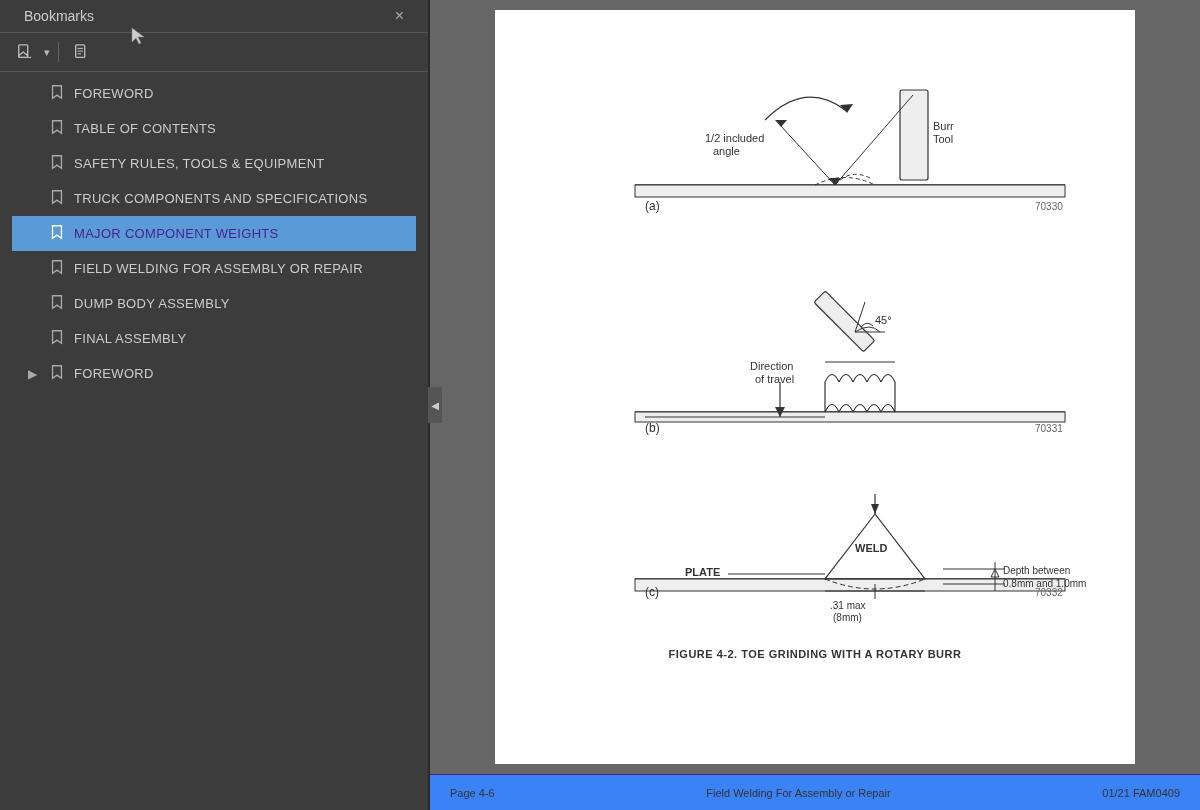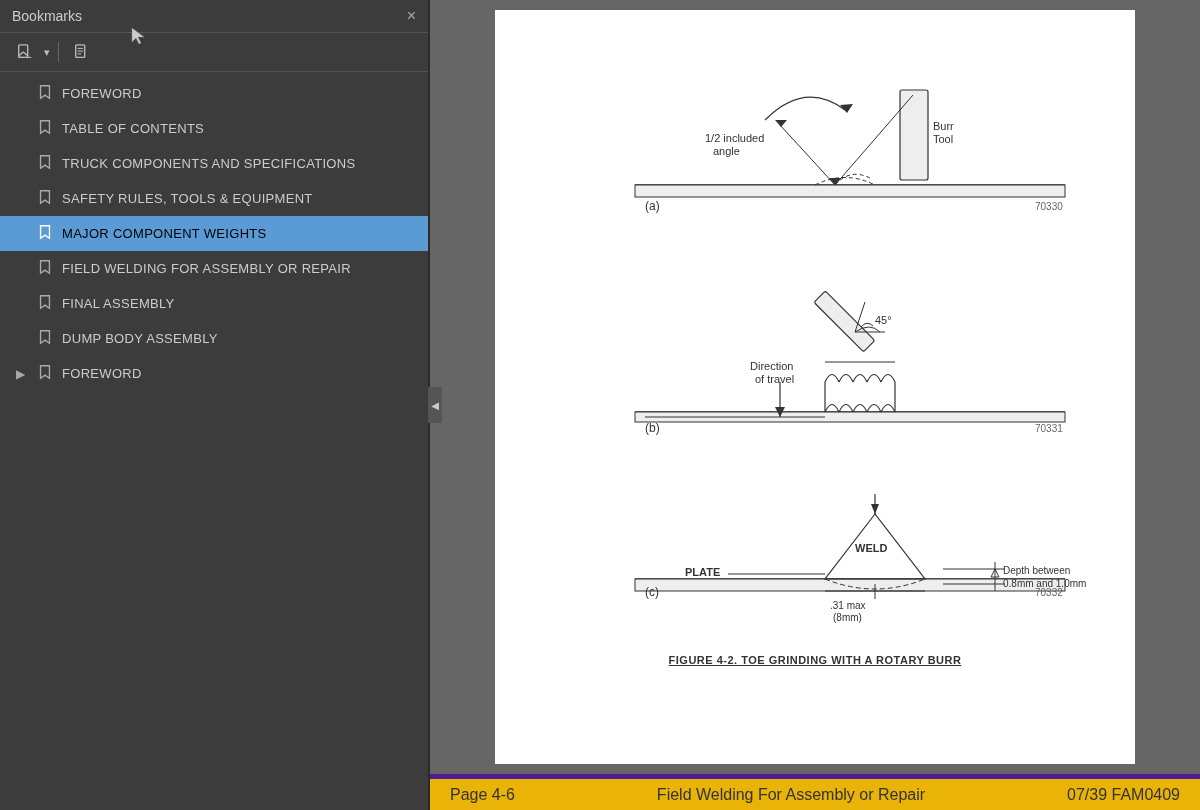"Bookmarks" #sidebar-header { padding: 8px 12px -> 8px 24px }
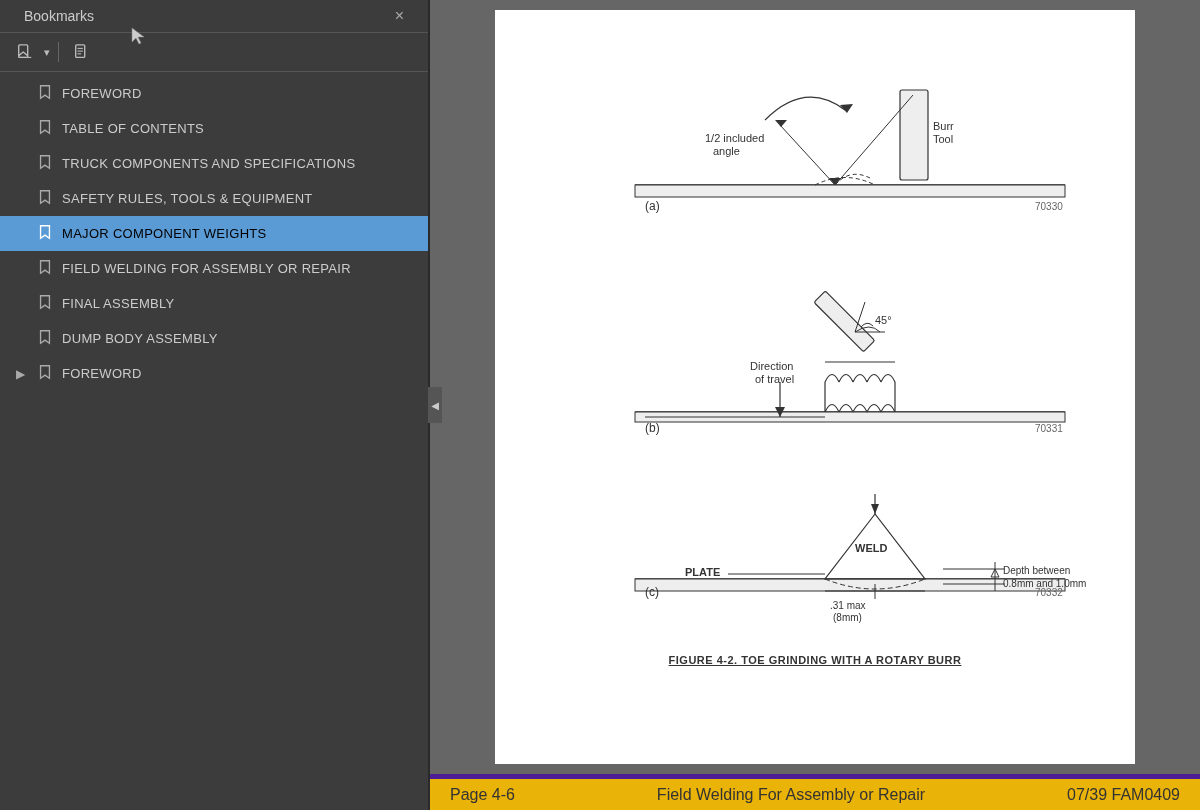"FOREWORD" #bookmark-list { padding: 4px 0 -> 4px 12px }
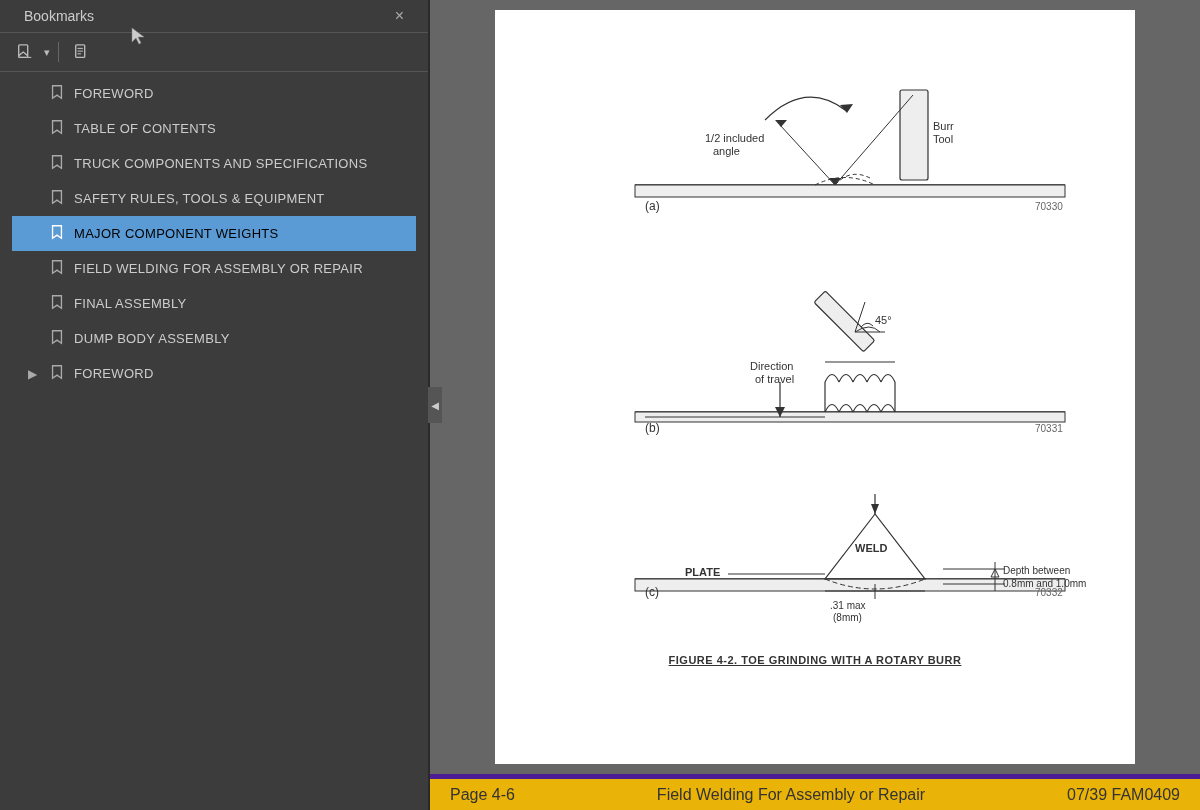"TRUCK COMPONENTS AND SPECIFICATIONS" div.bookmark-item { order: before "SAFETY RULES, TOOLS & EQUIPMENT" -> after "SAFETY RULES, TOOLS & EQUIPMENT" }
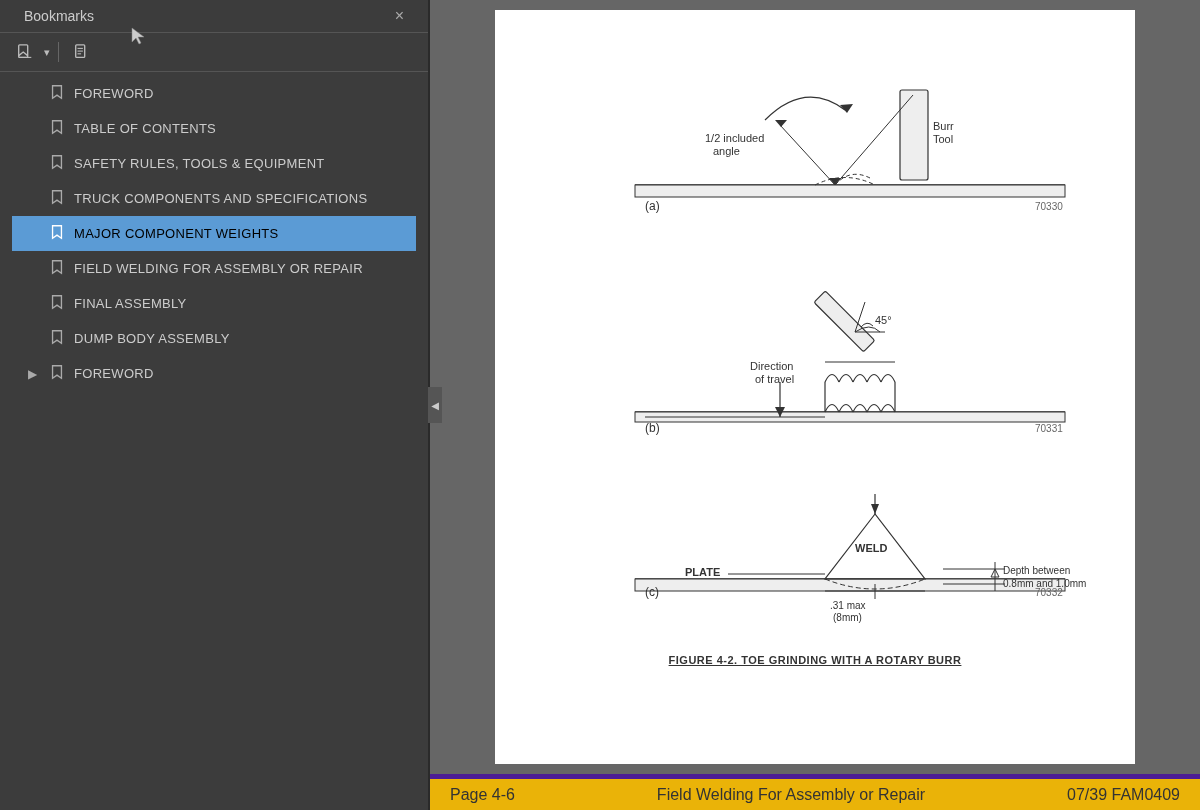"MAJOR COMPONENT WEIGHTS" .bookmark-item.active { color: #000000 -> #4c1d95 }
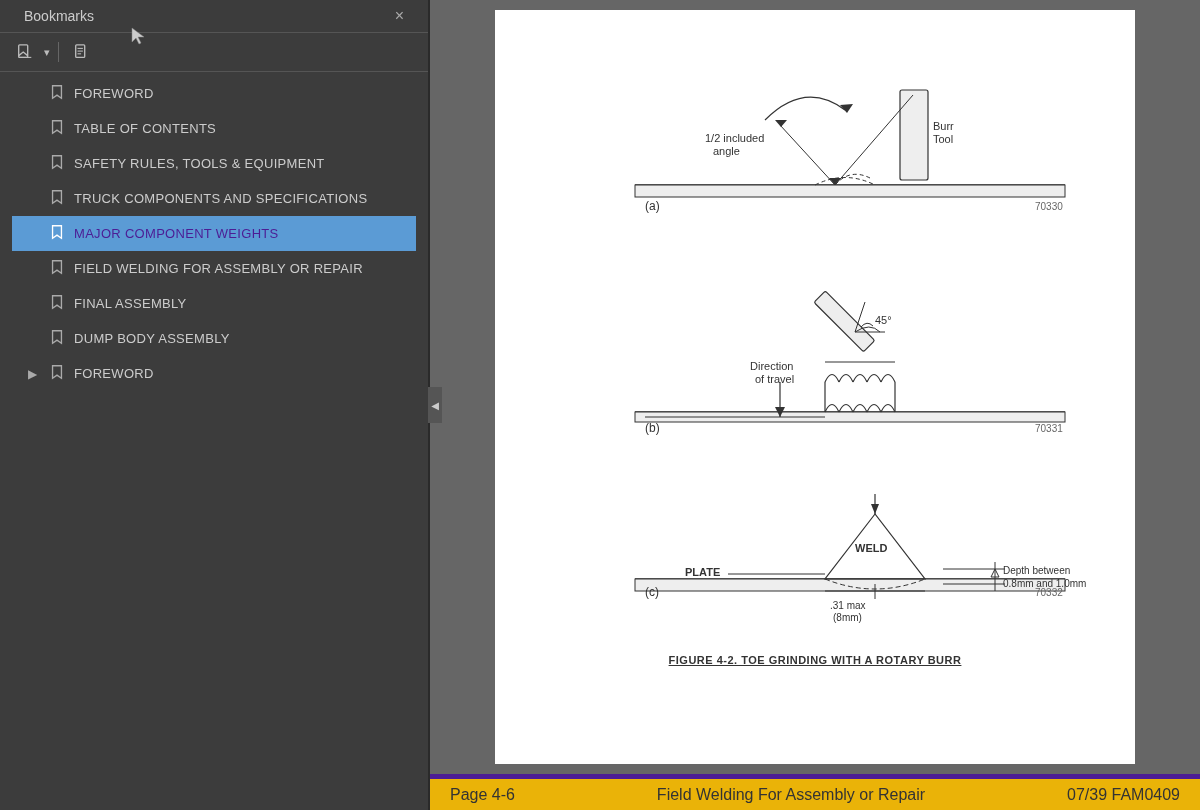"FINAL ASSEMBLY" div.bookmark-item { order: before "DUMP BODY ASSEMBLY" -> after "DUMP BODY ASSEMBLY" }
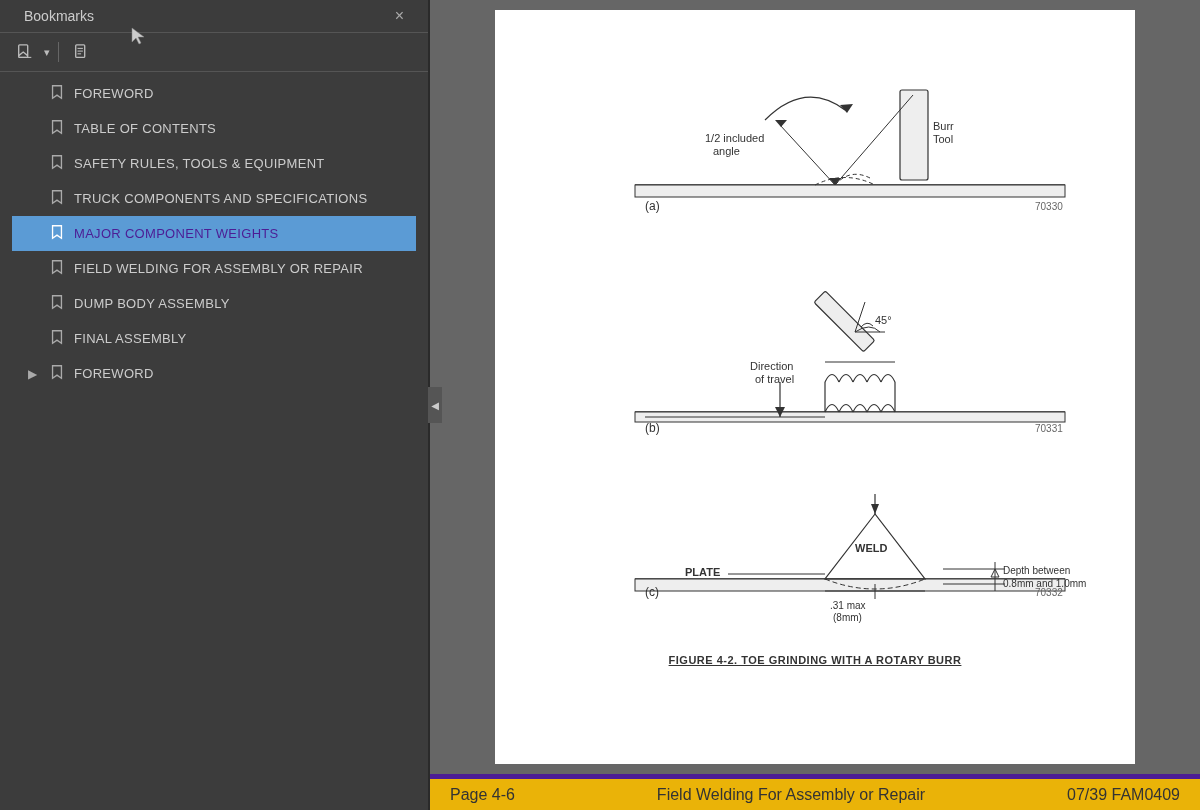"FIGURE 4-2. TOE GRINDING WITH" .figure-caption { margin-top: 6px -> none; text-decoration: underline -> none }
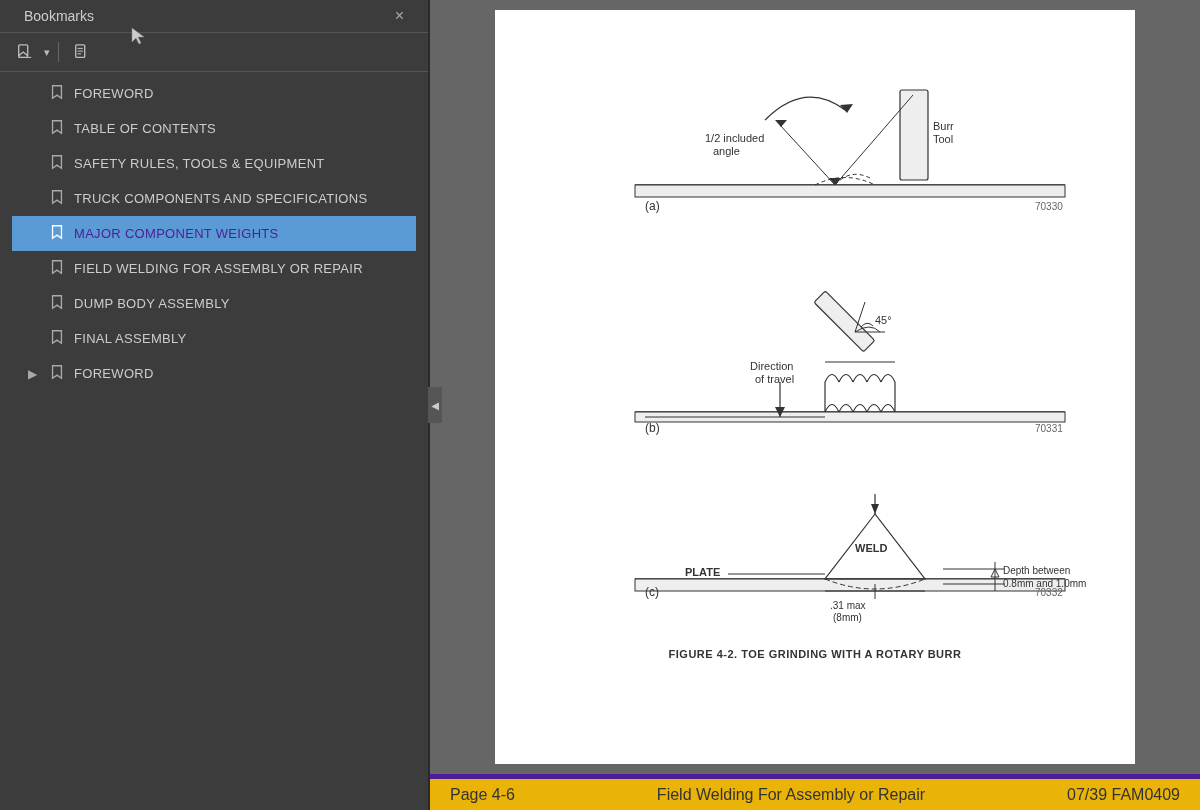"Page 4-6" #page-footer { background: #eab308 -> #3b82f6; border-top: 5px solid #4c1d95 -> 1px solid #4c1d95; font-size: 16px -> 11px }
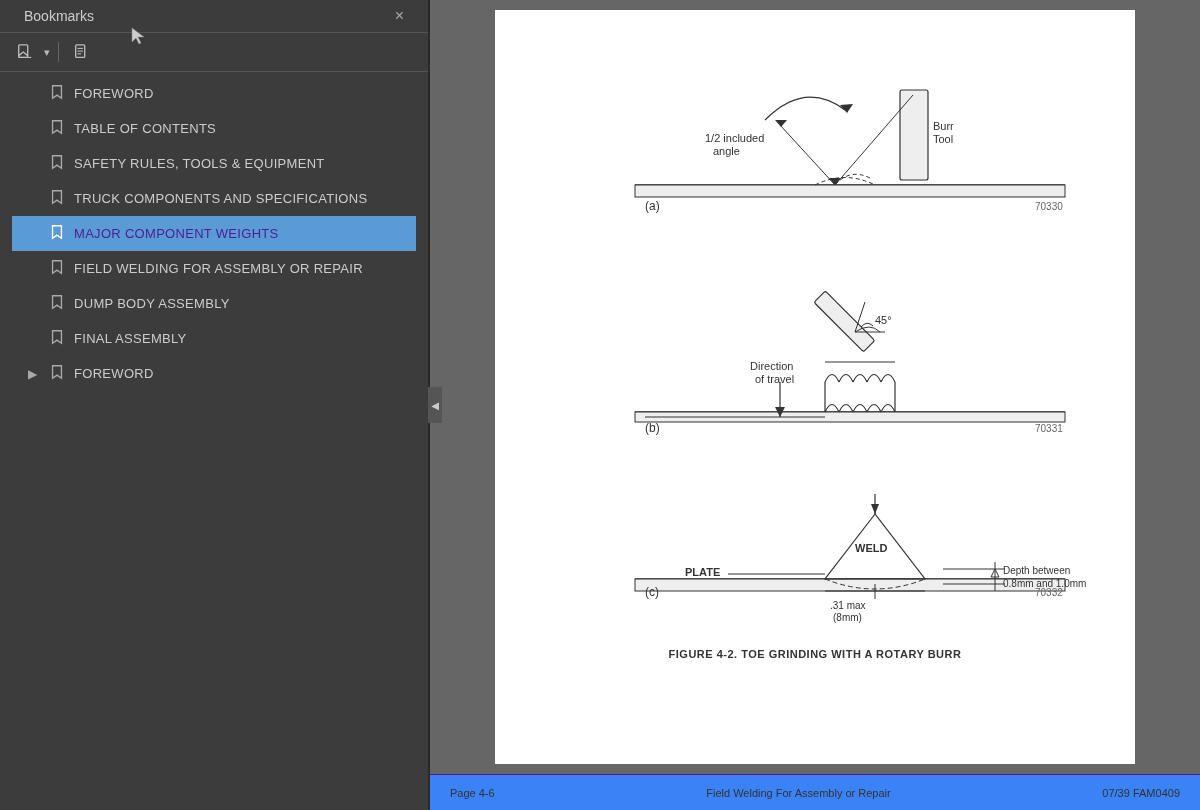"07/39 FAM0409" span { text: 07/39 -> 01/21 }
